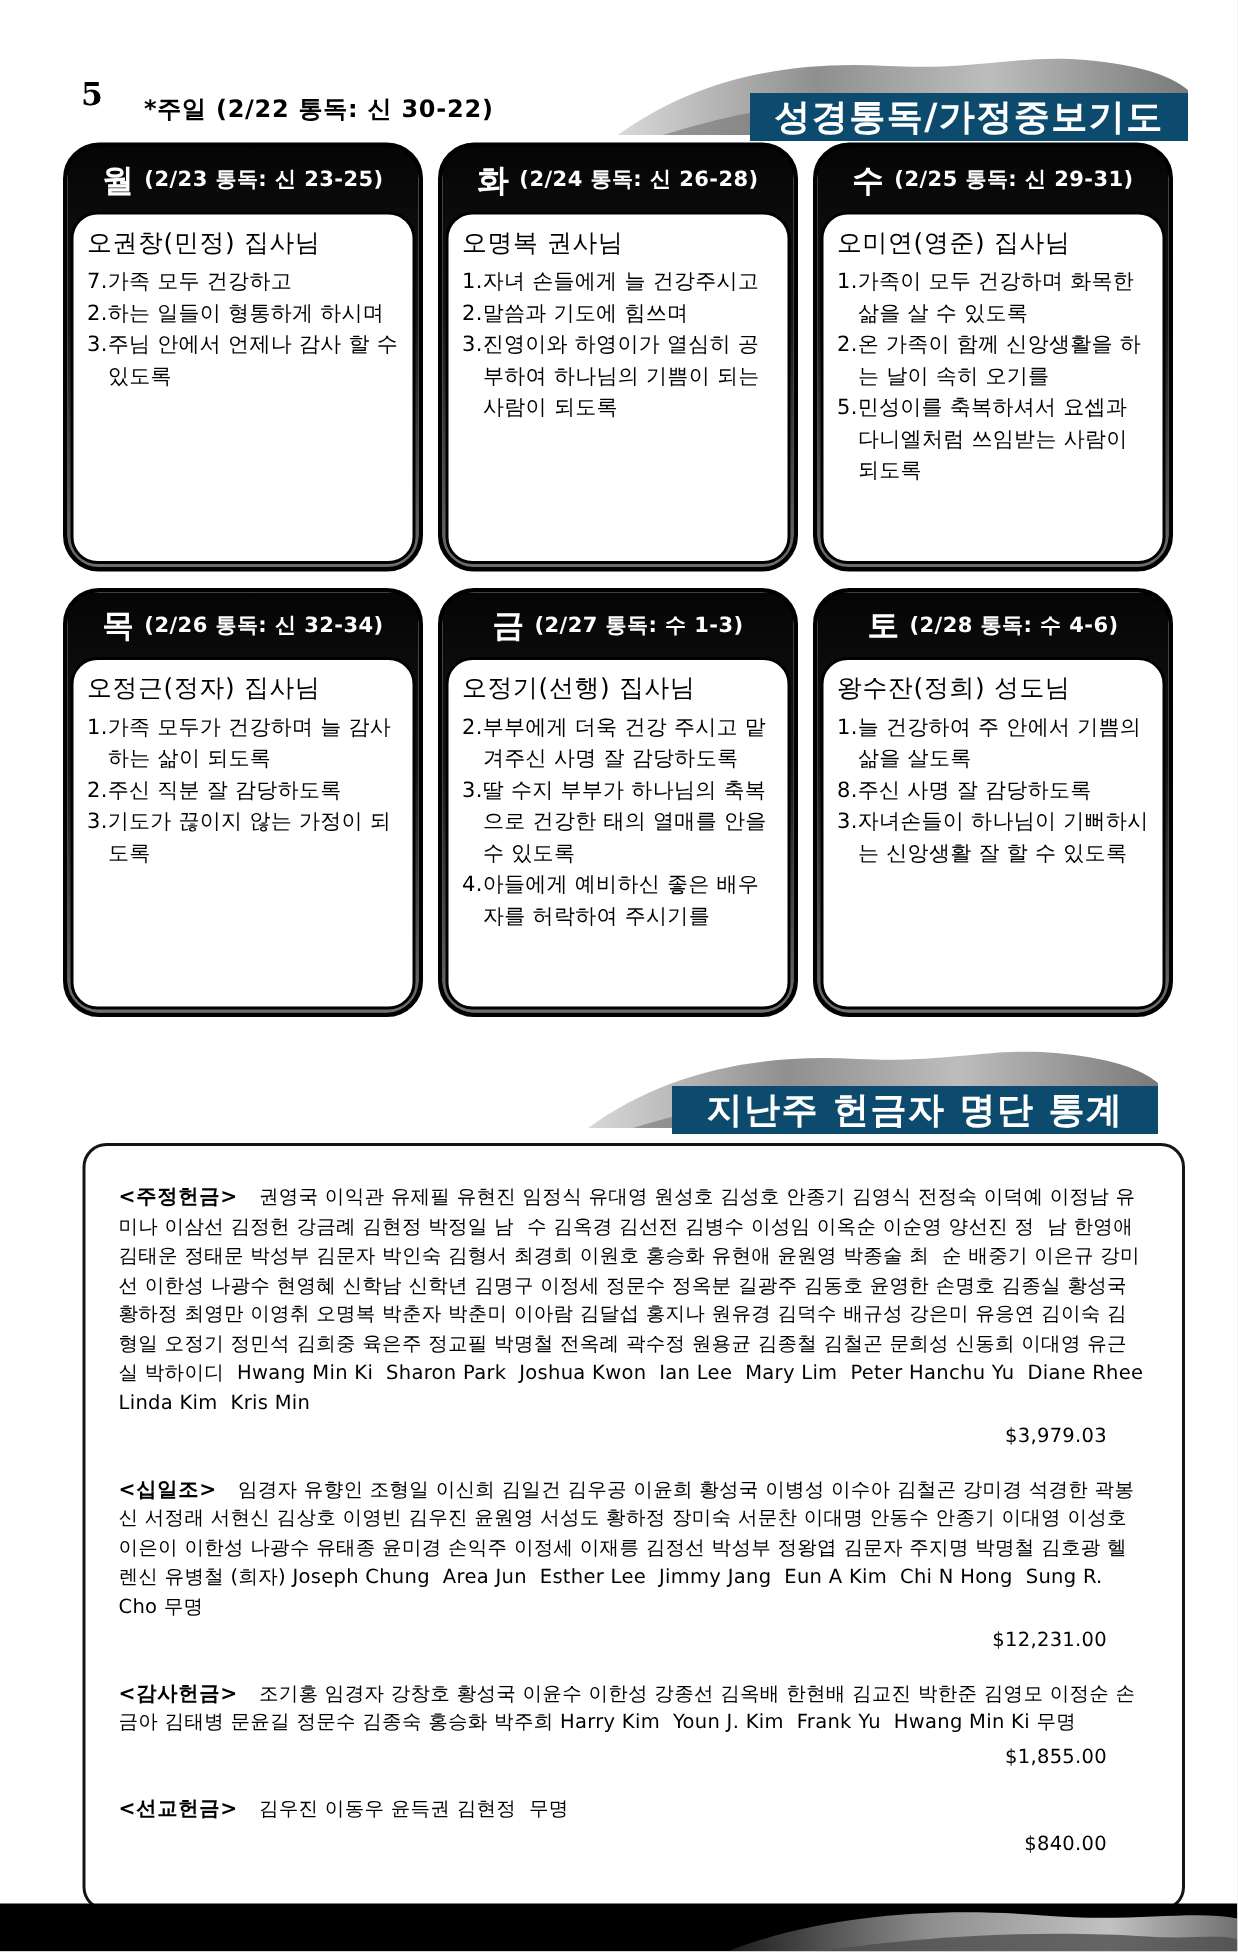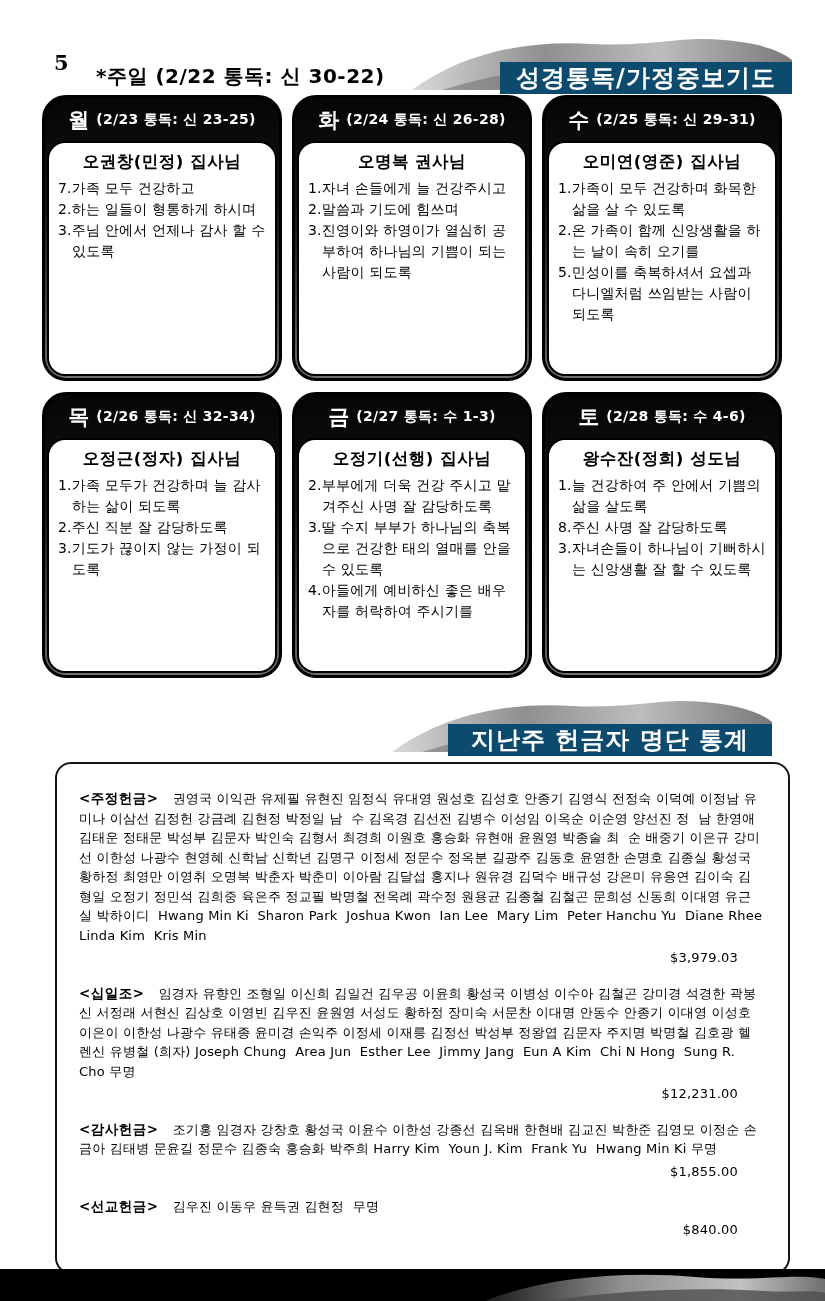"*주일 (2/22 통독: 신 30-22)" .sunday-note { font-size: 20px -> 16px }
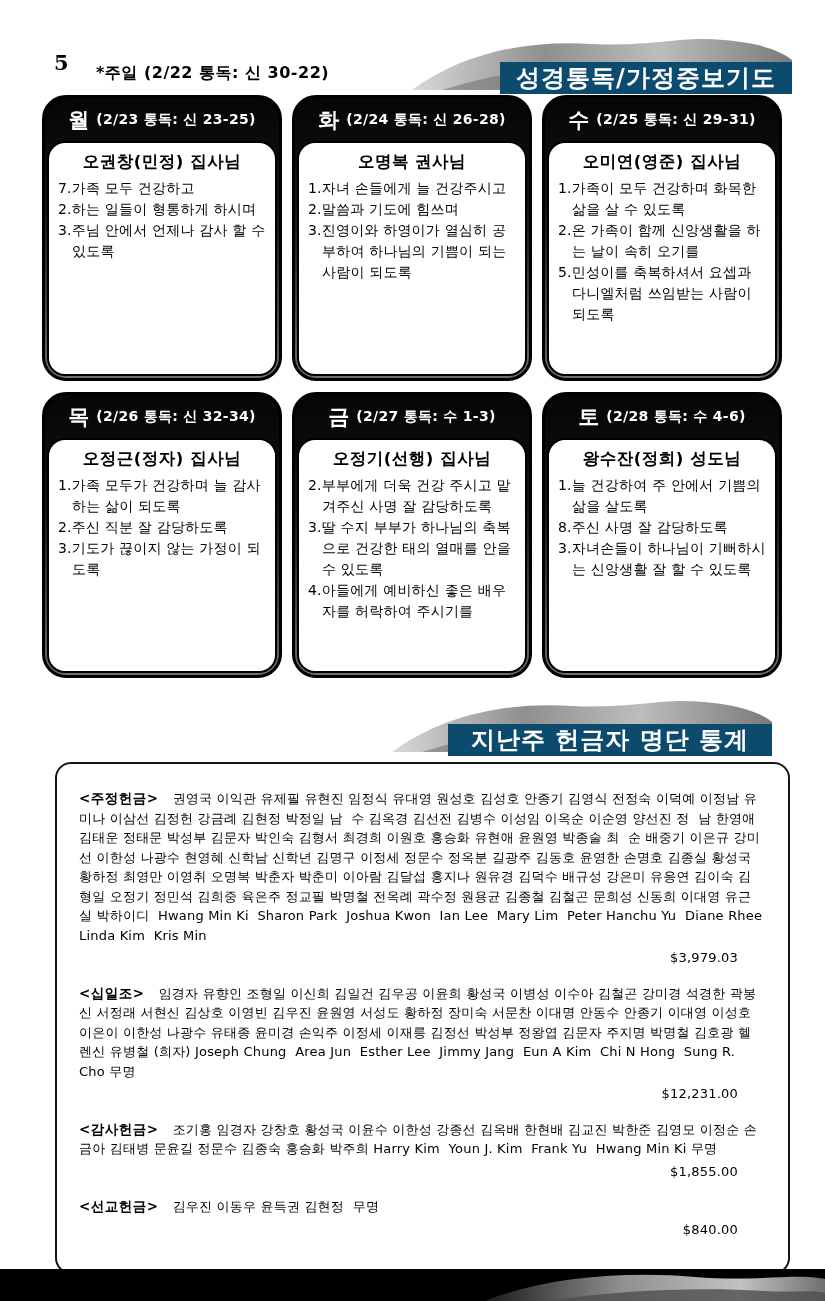"오권창(민정) 집사님" .card-title { font-weight: bold -> normal; text-align: center -> left }
